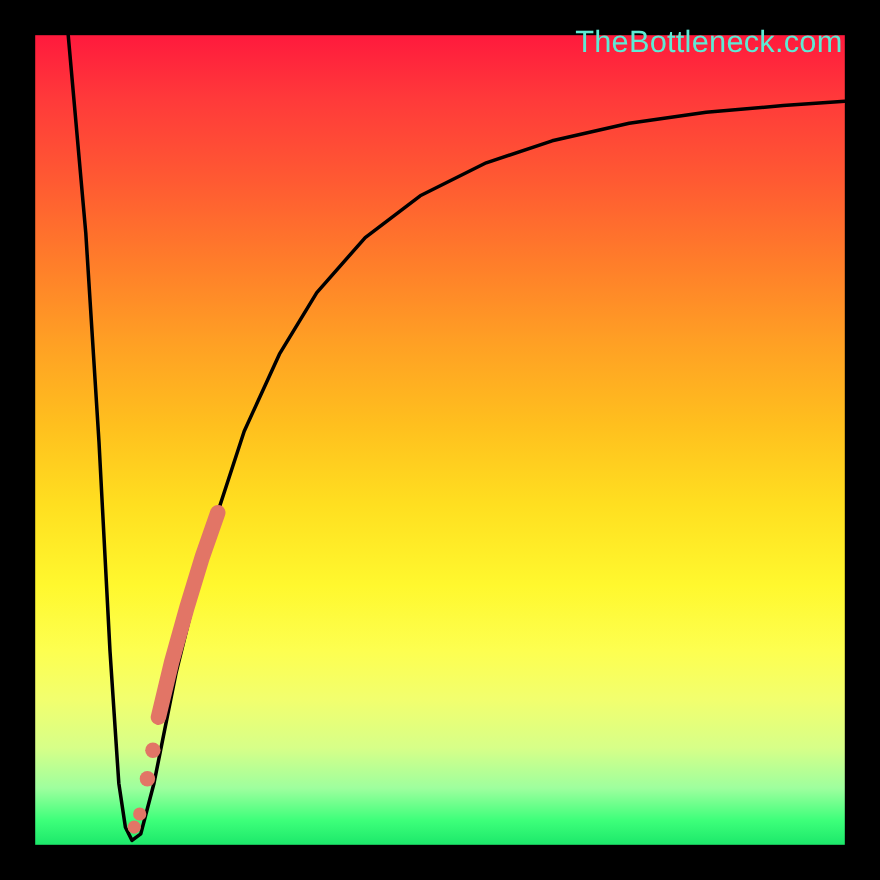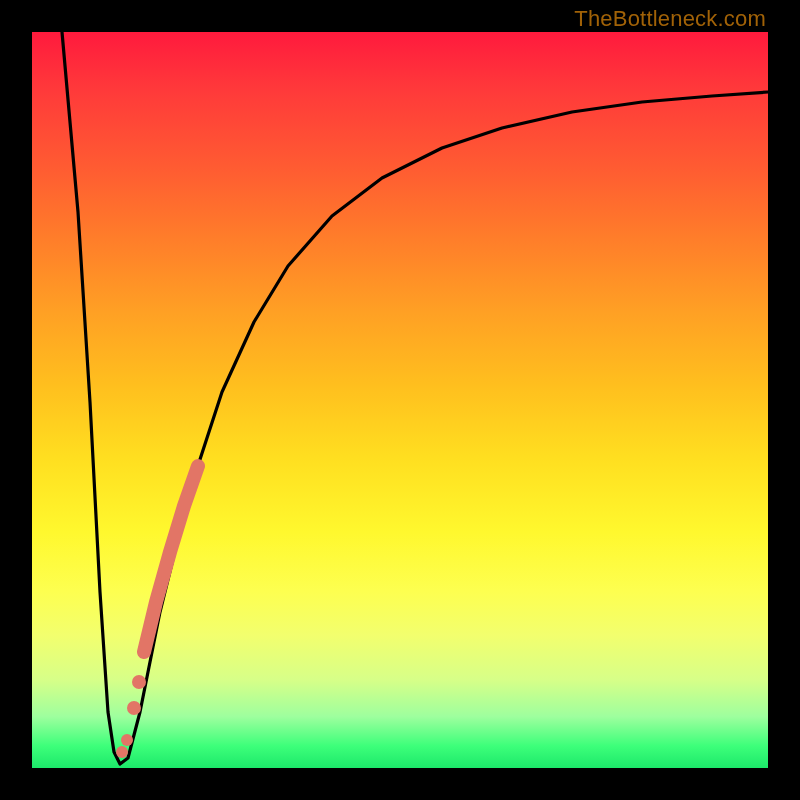"TheBottleneck.com" .watermark { color: #a16207 -> #5eead4; font-size: 22px -> 28px; top: 6px -> 22px }
